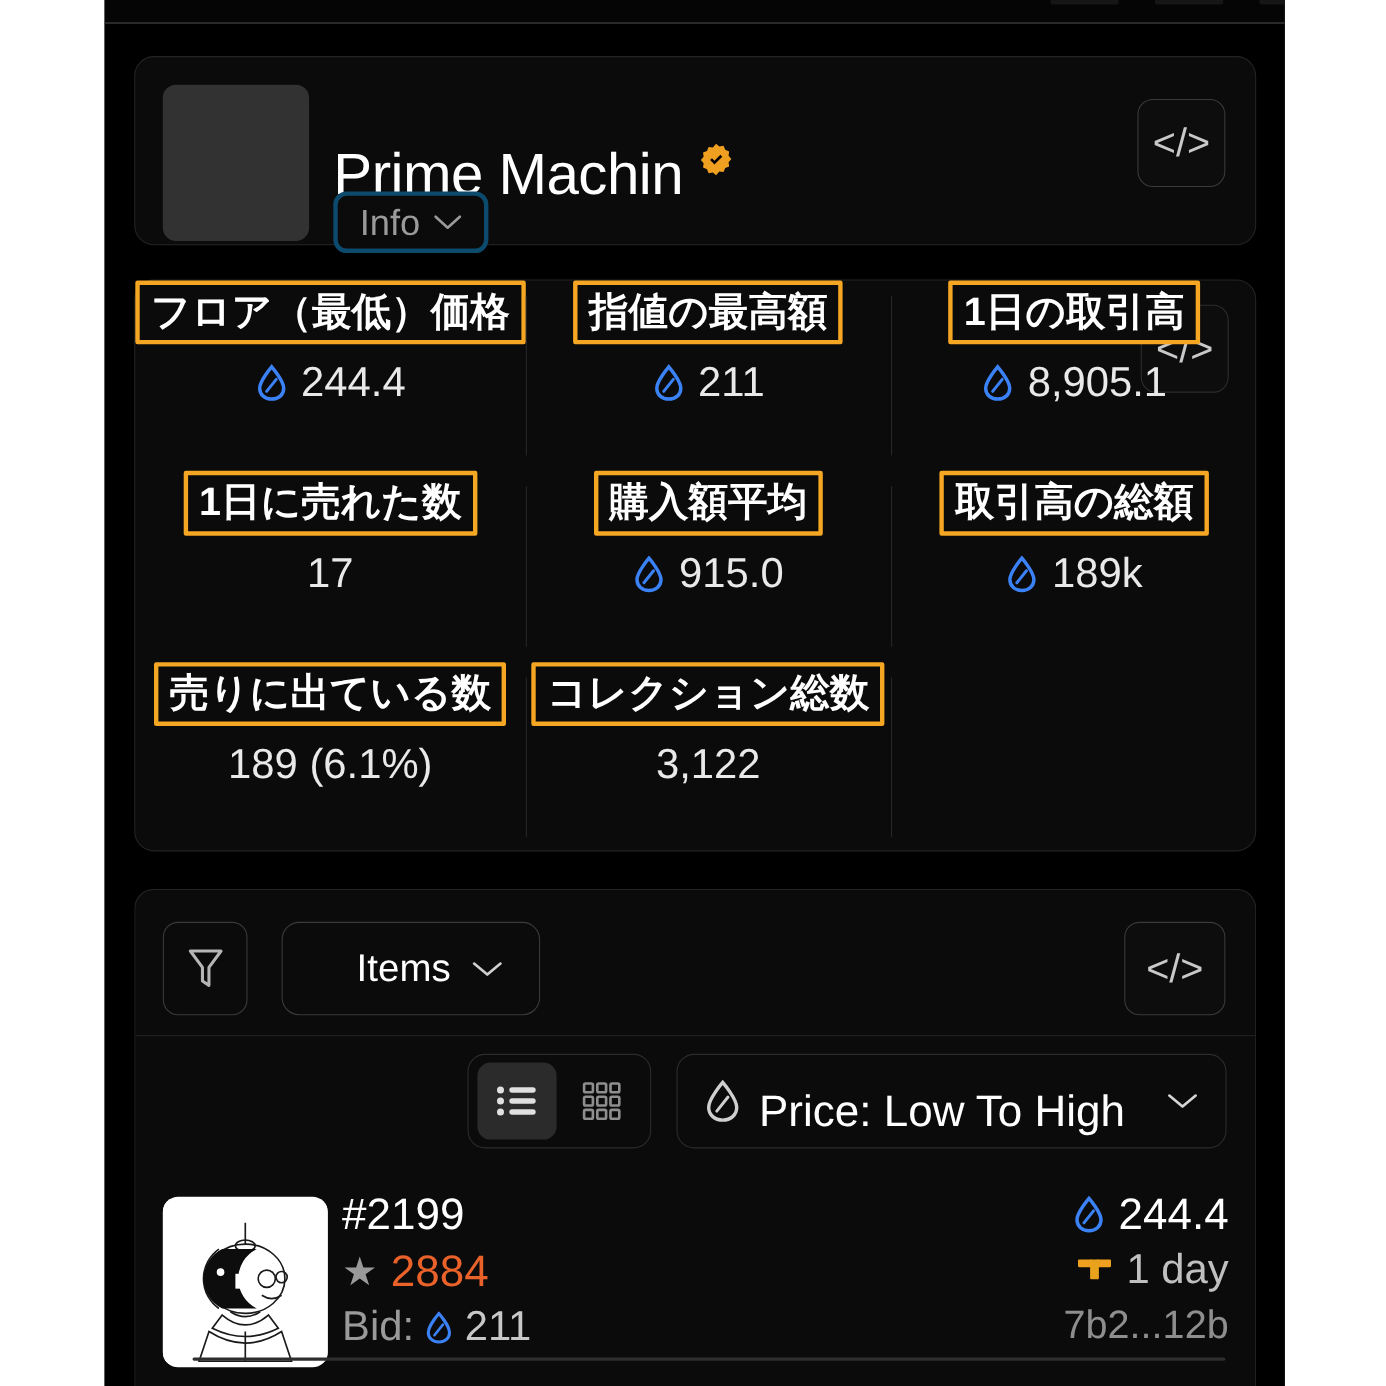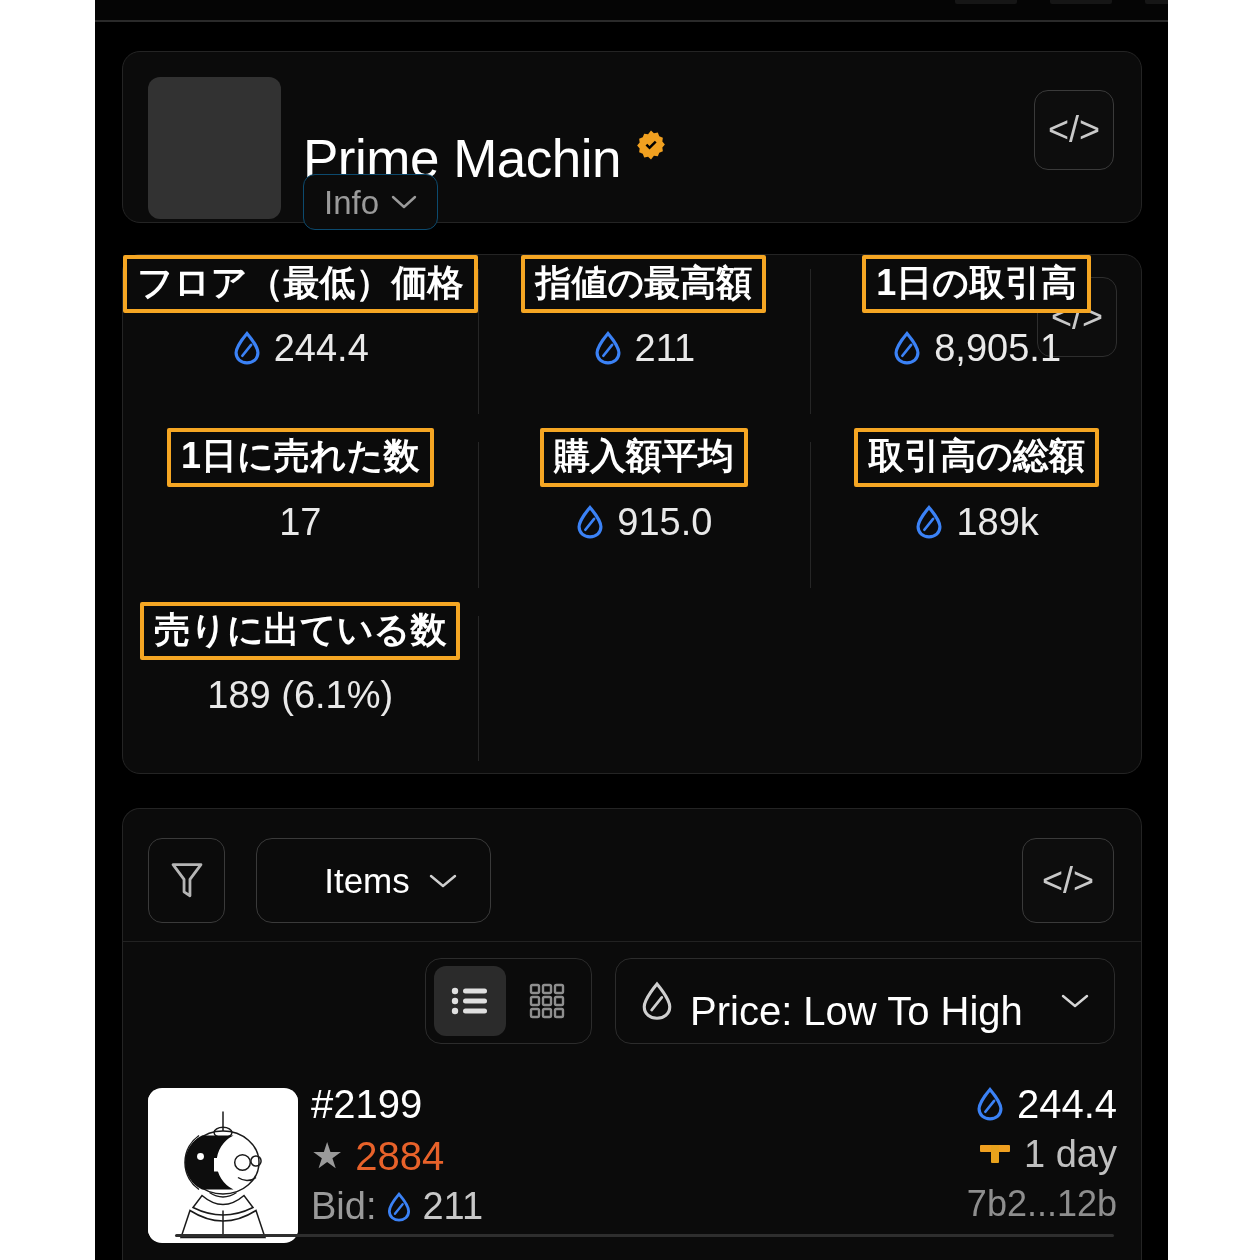"Info" .info-btn { border: 1px solid #0c4a6e -> 4px solid #0c4a6e }
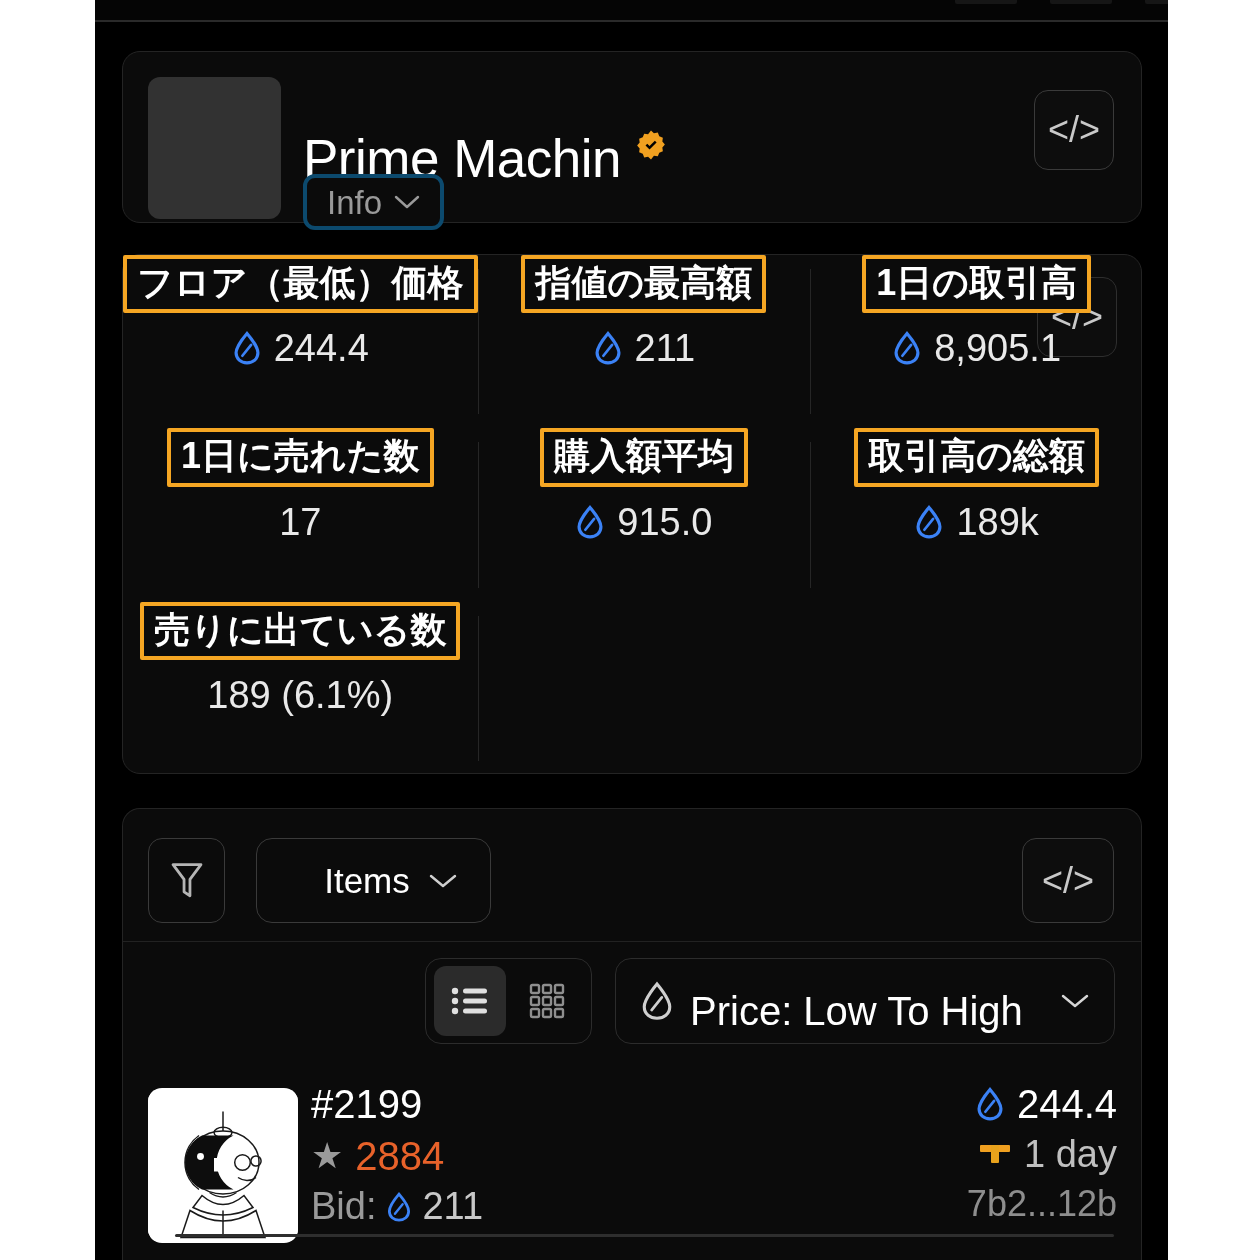"コレクション総数" div.stat-cell { html: none -> <div> <div>コレクション総数</div> <div> <span>3,122</span> </div> </div> }
